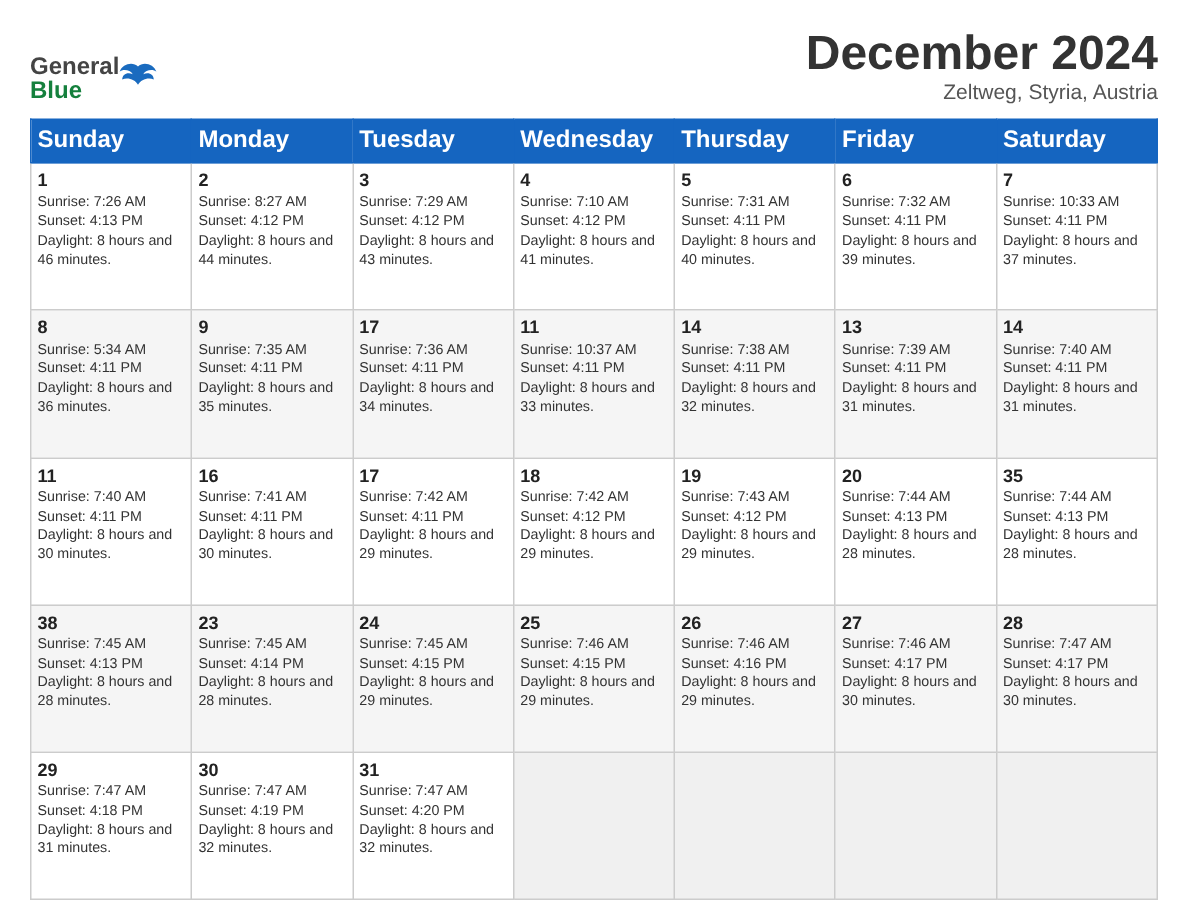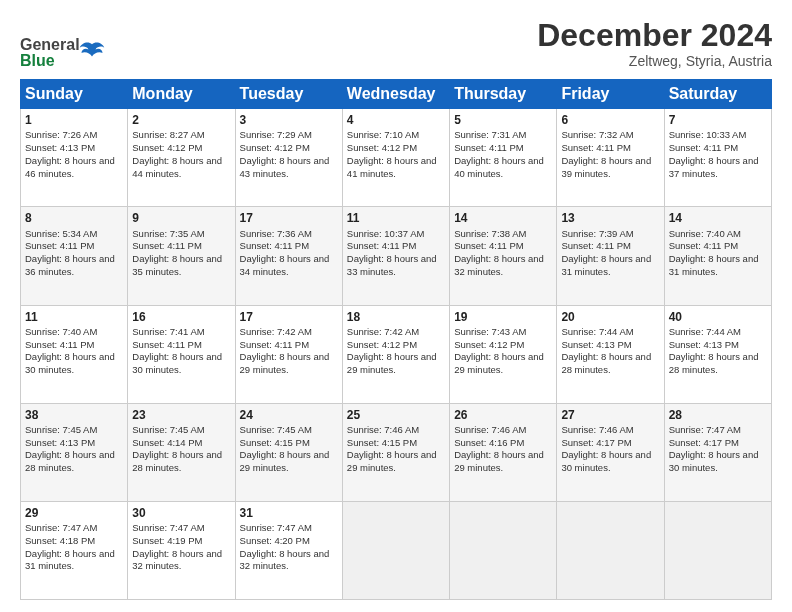"40" span.day-num { text: 40 -> 35 }
